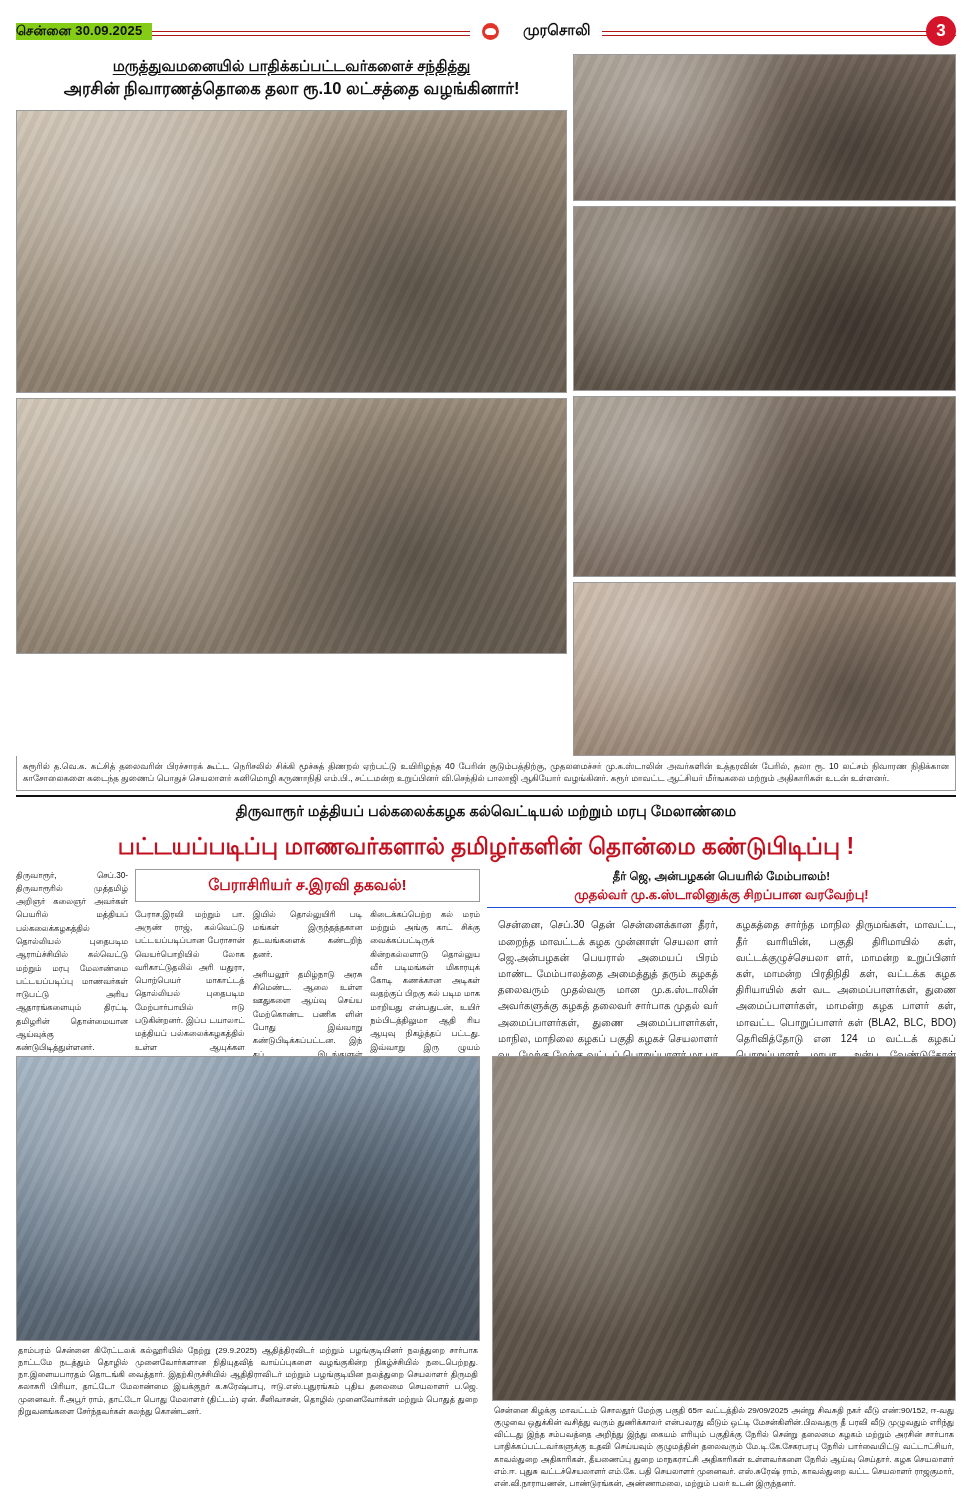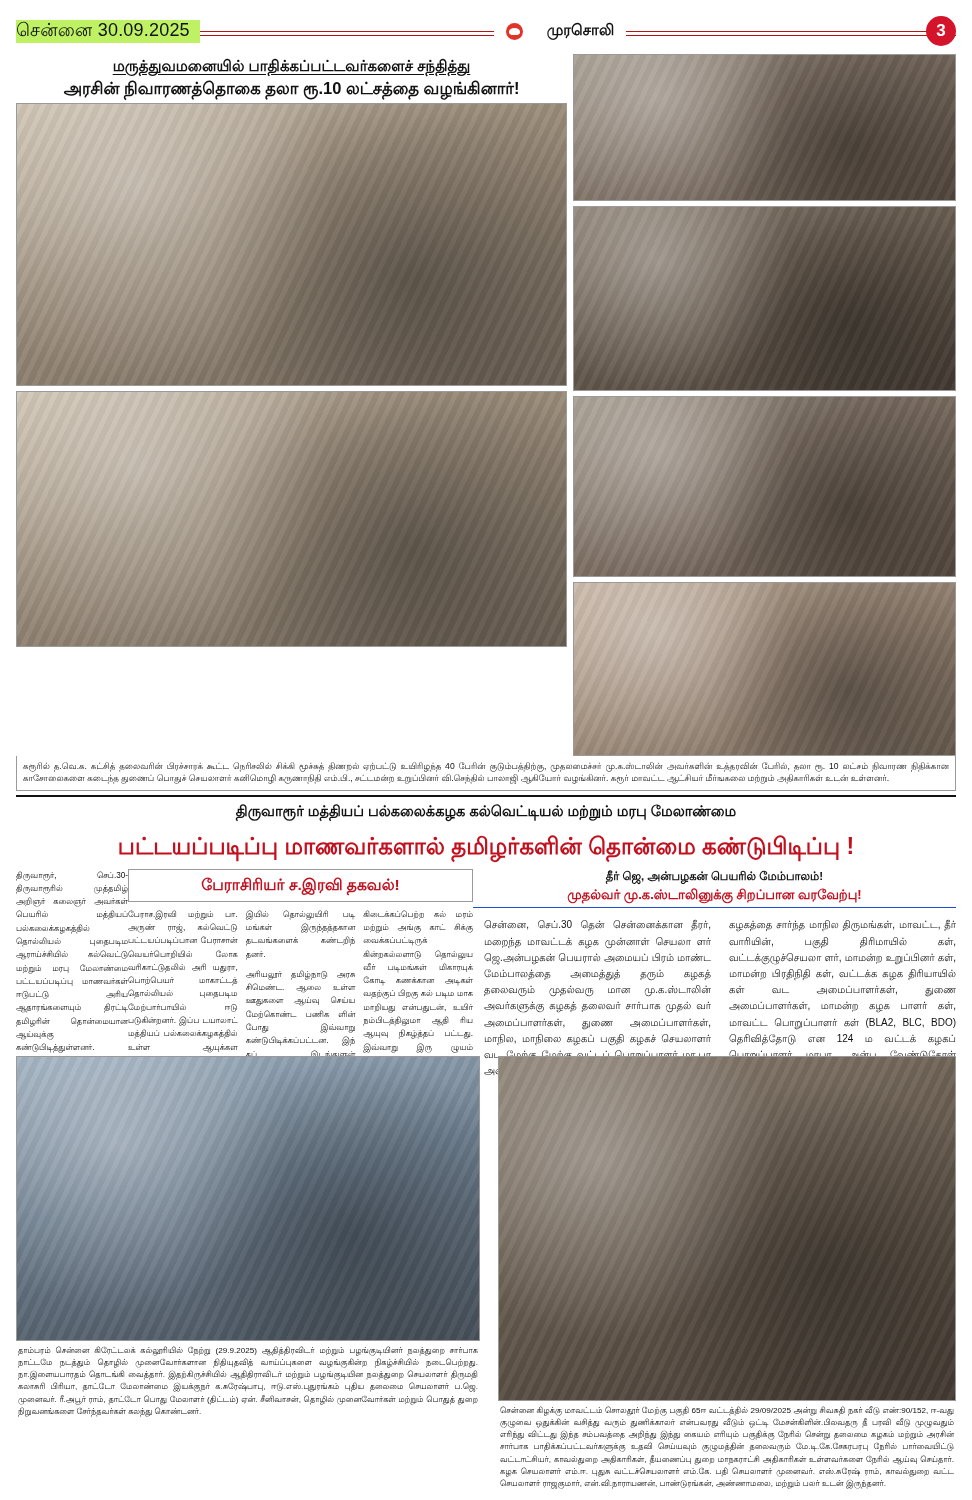"சென்னை 30.09.2025" .mast-date { background: #bef264 -> #84cc16; font-size: 18px -> 13px; font-weight: normal -> bold }
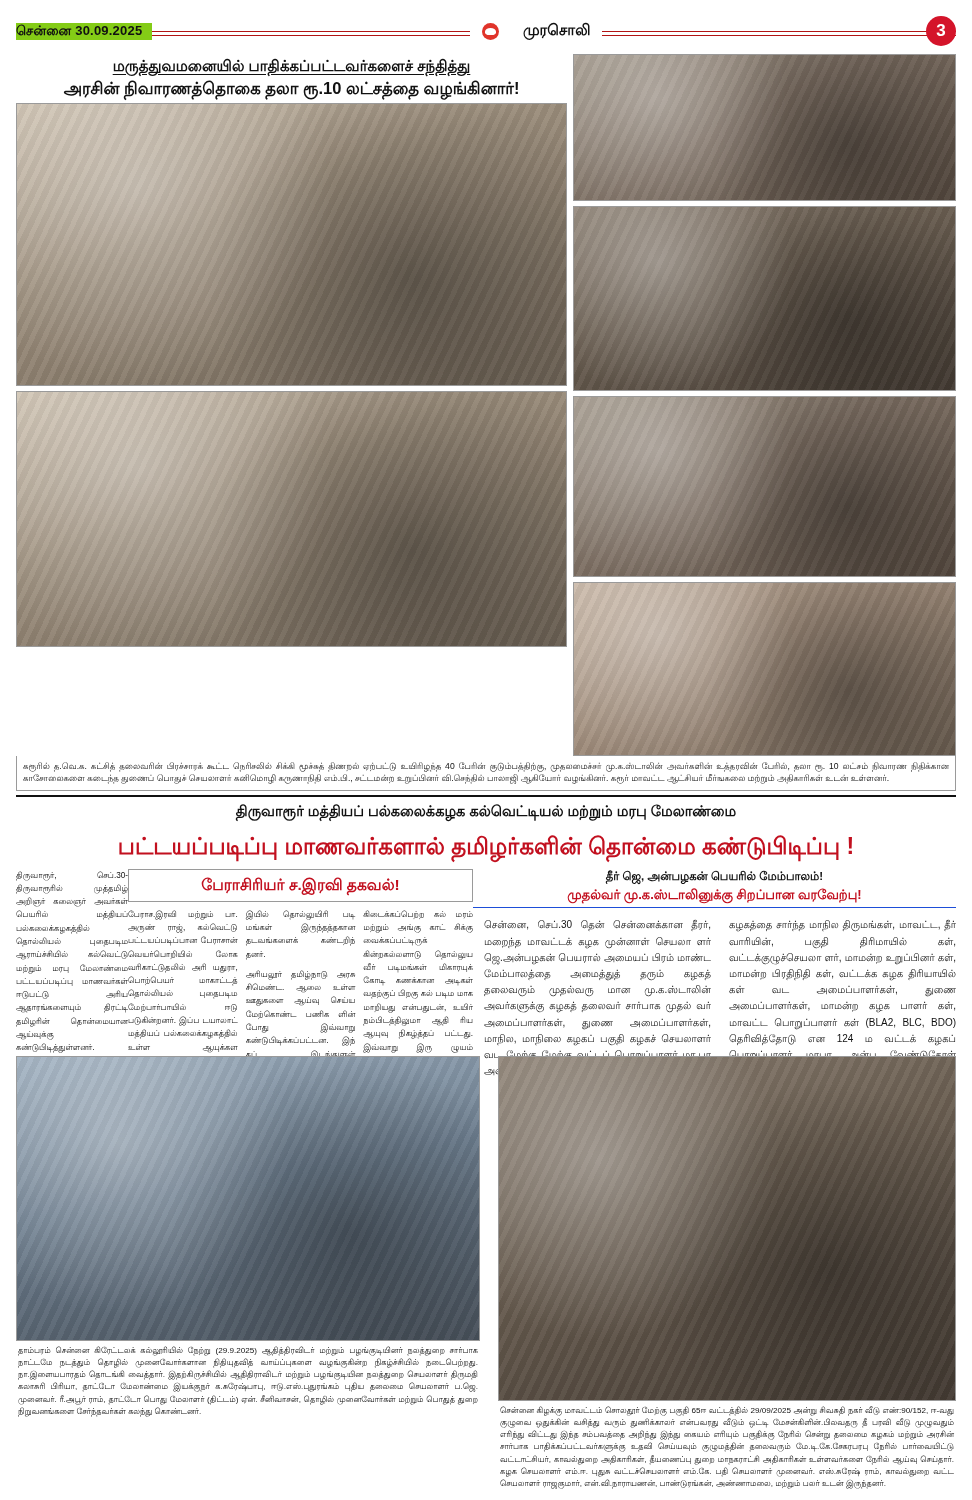"அரசின் நிவாரணத்தொகை தலா ரூ.10 லட்சத்தை" .subhead { padding: 2px 4px 3px -> 2px 4px 10px }
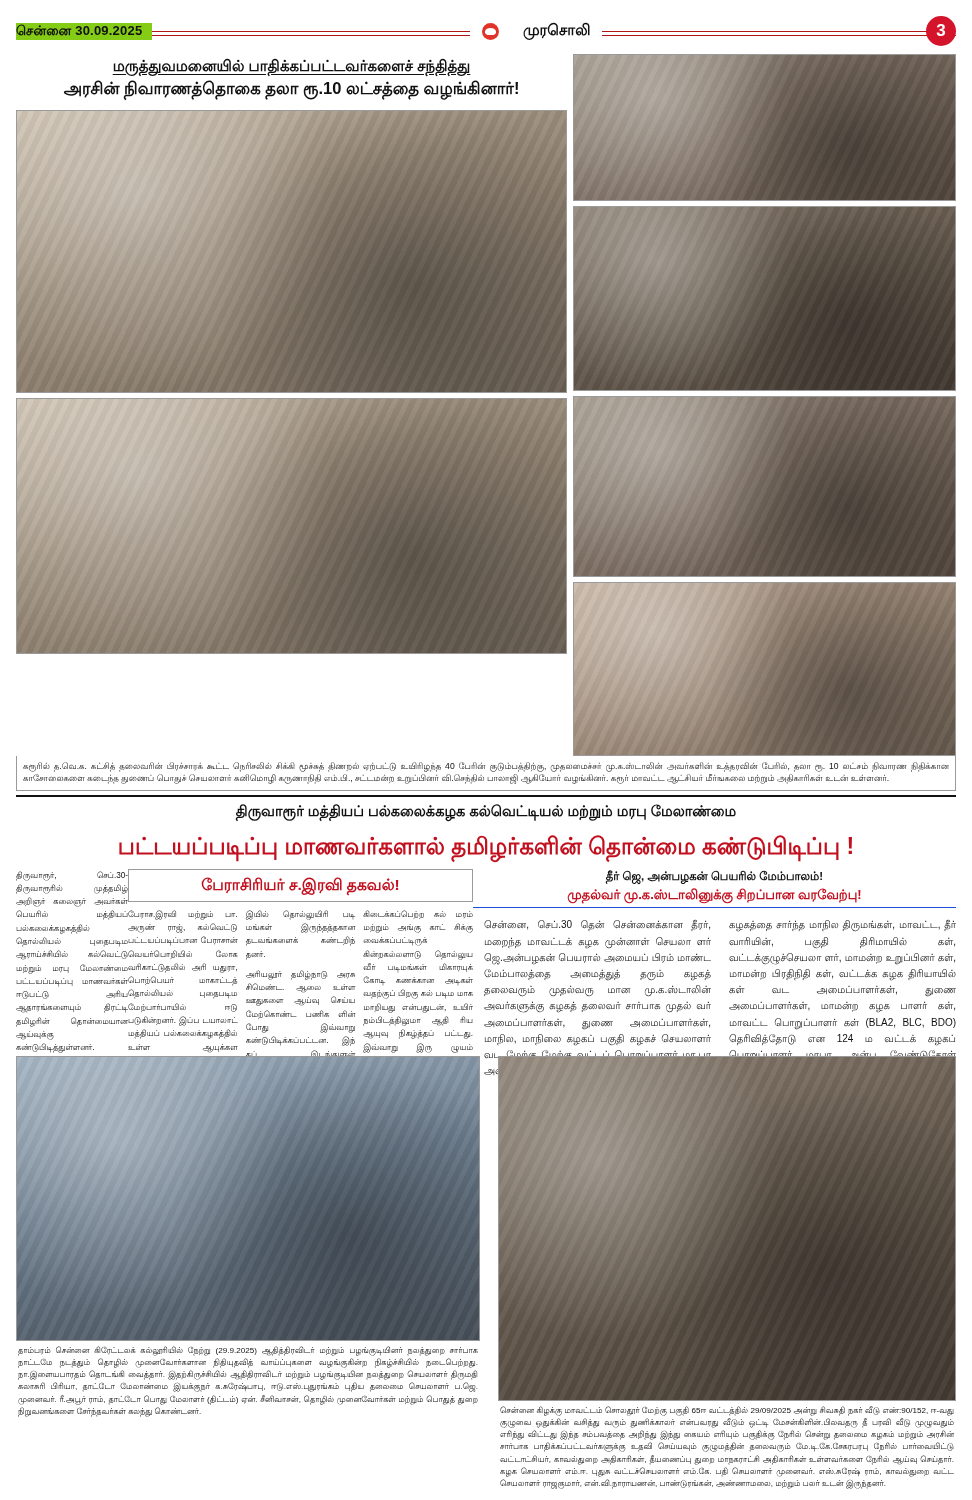"திருவாரூர், செப்.30- திருவாரூரில்" .lower { gap: none -> 7px }
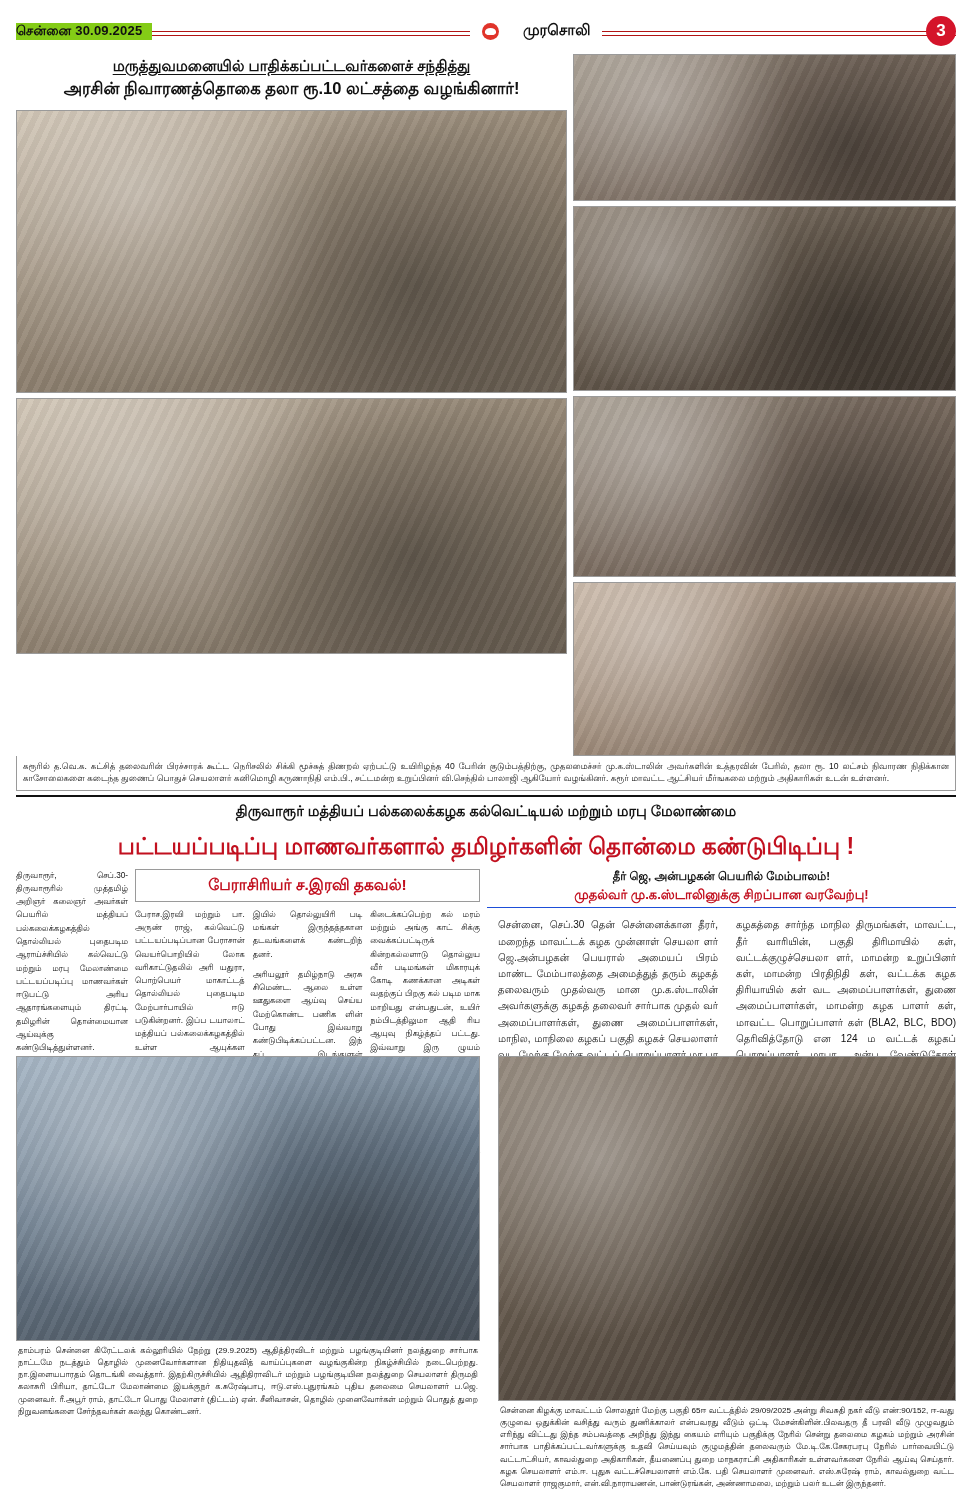"தாம்பரம் சென்னை கிரேட்டலக் கல்லூரியில்" .bottom { gap: 18px -> 12px }
